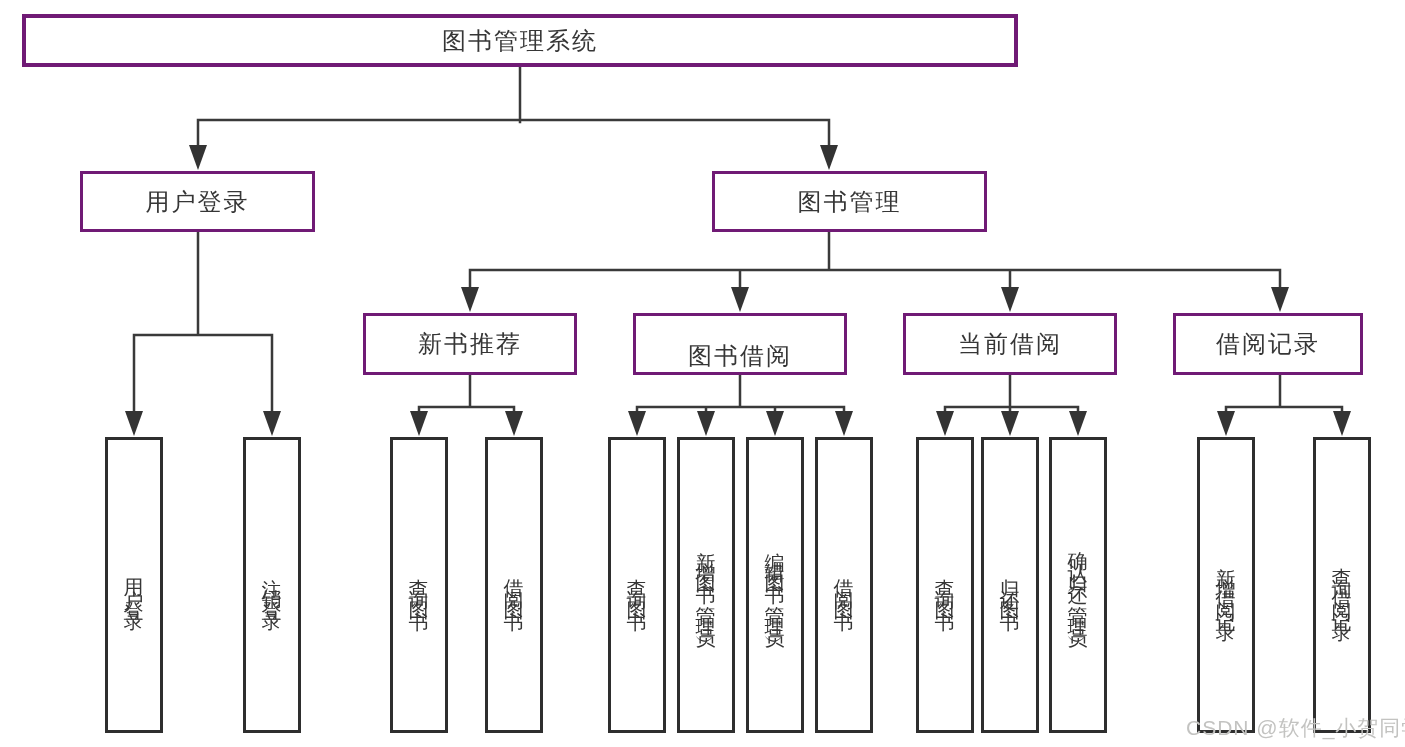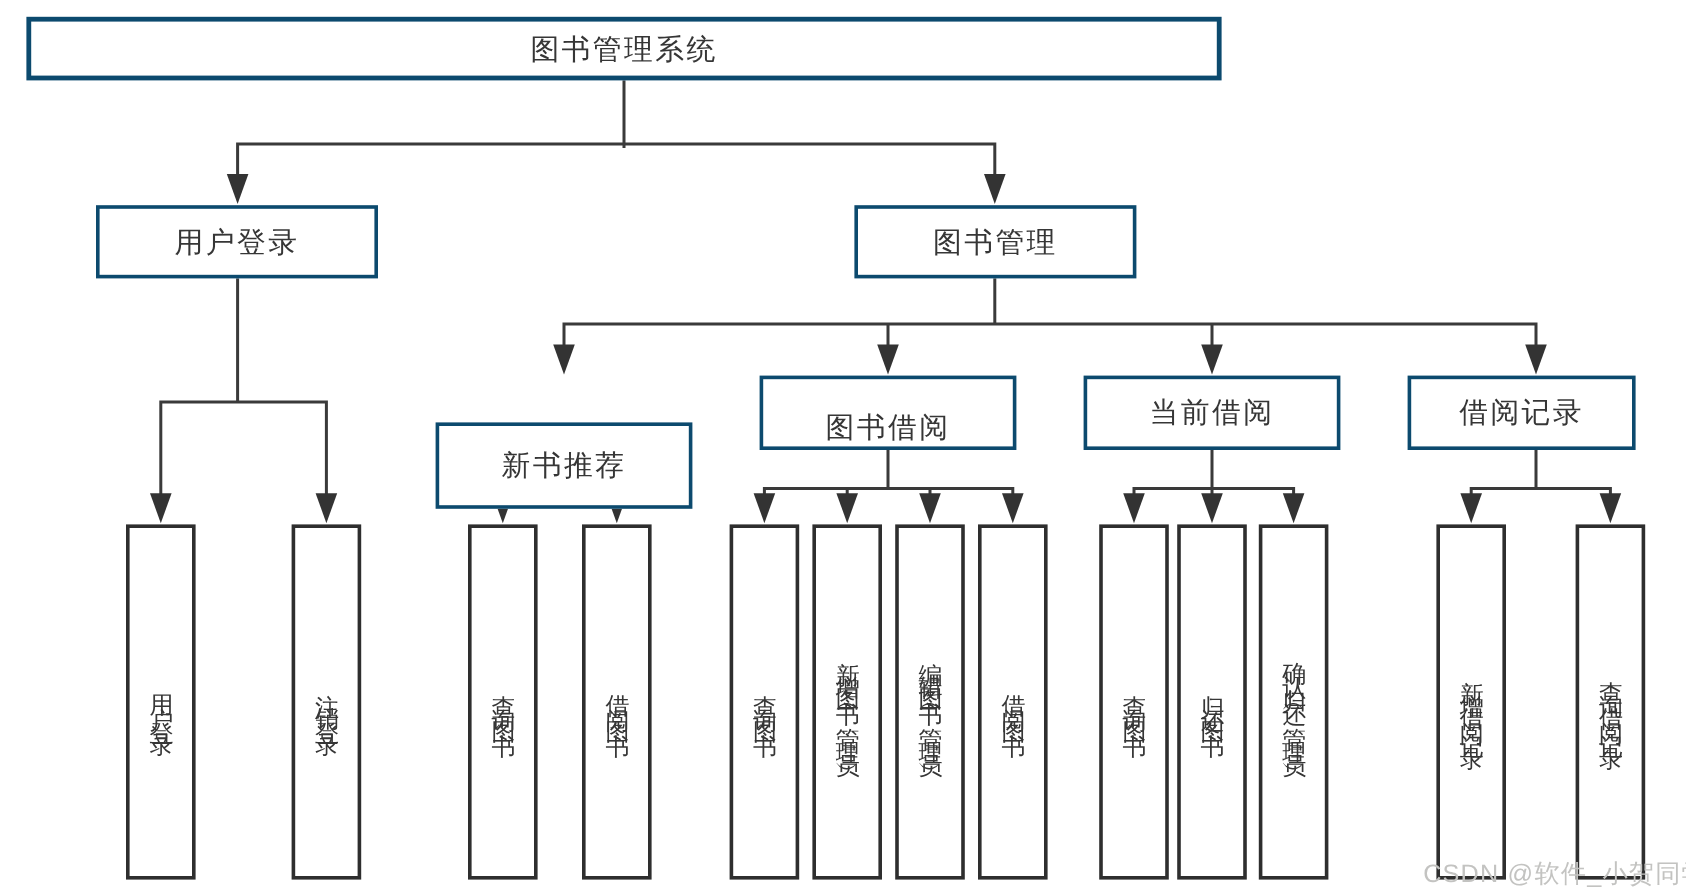"图书管理系统" .hnode { border: 3px solid #0c4a6e -> 3px solid #701a75 }
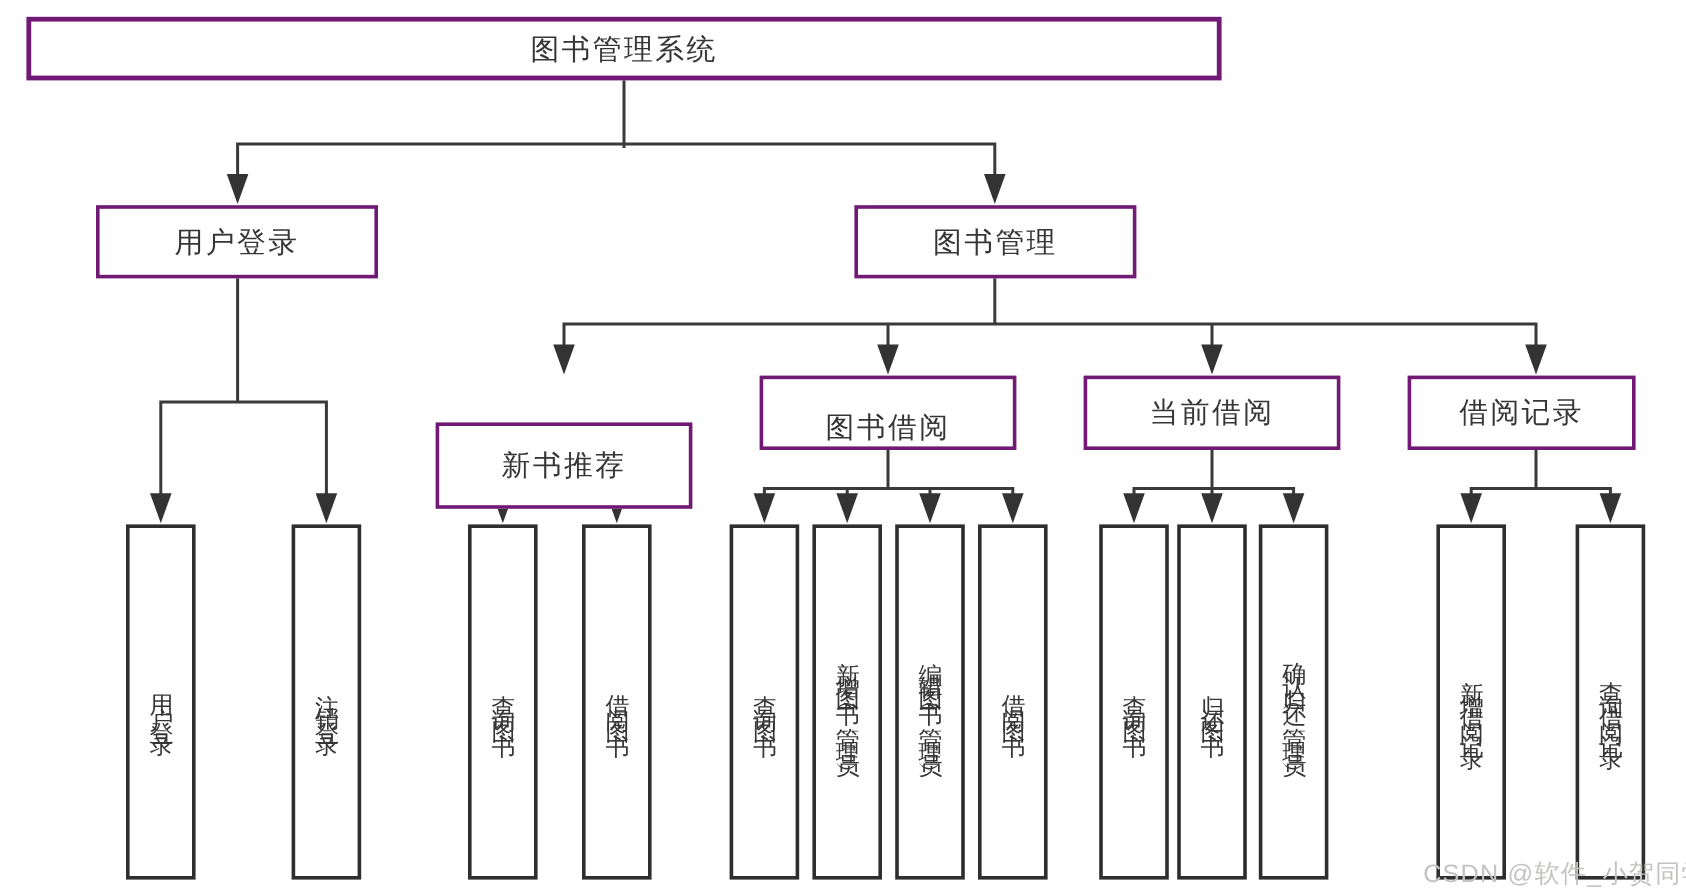"图书管理" div.hnode { width: 235px -> 275px }
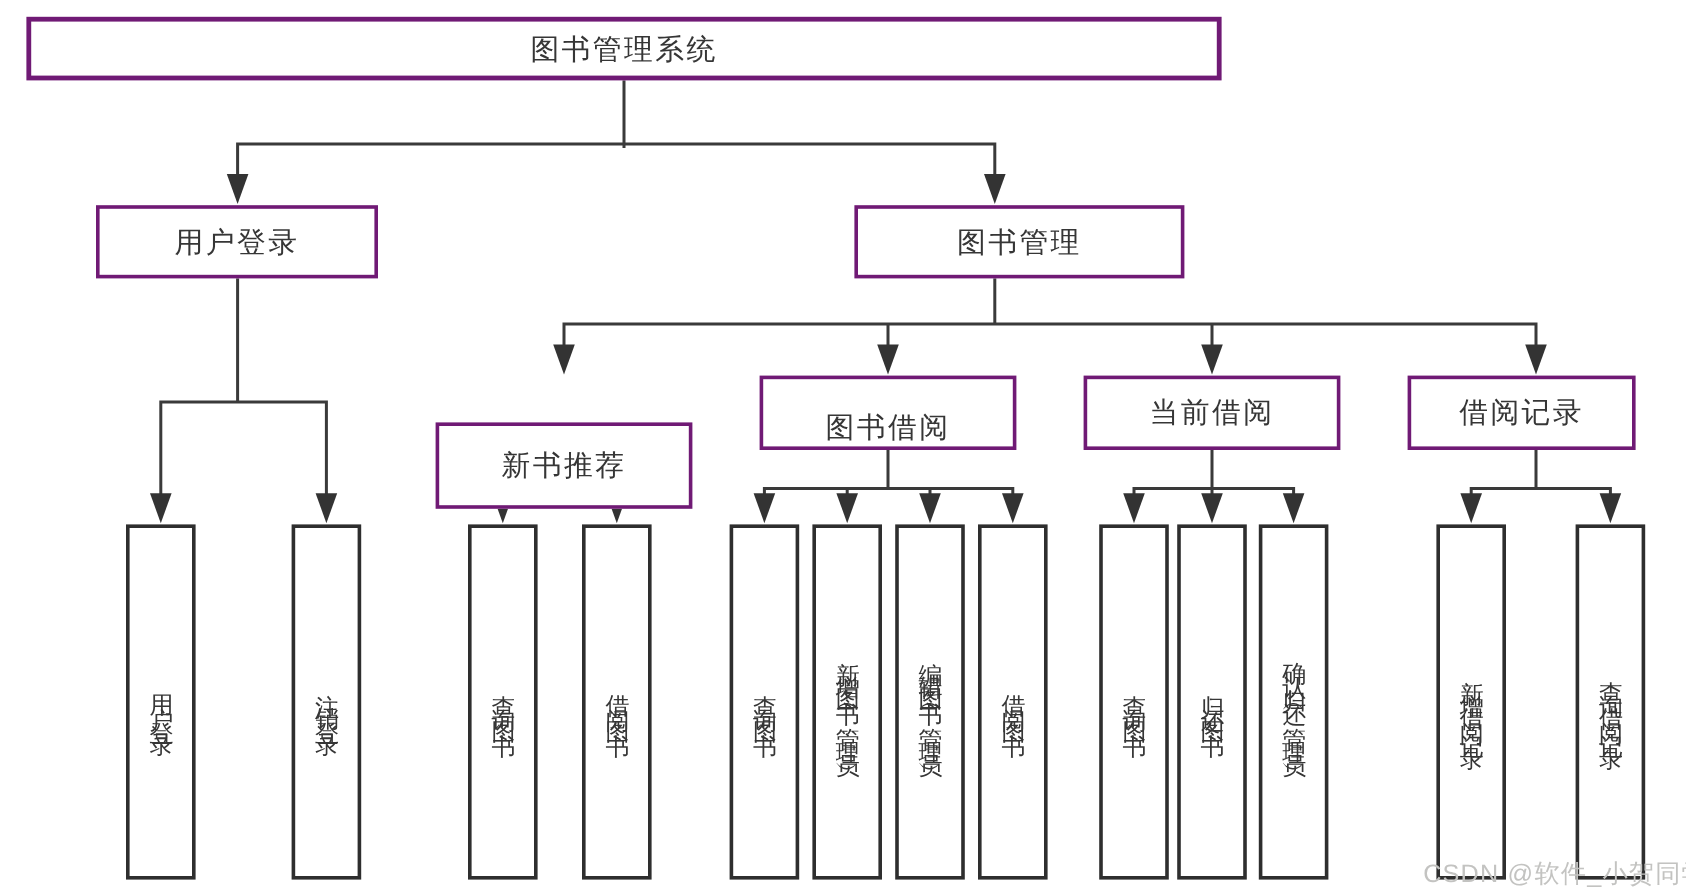"新书推荐" div.hnode { height: 72px -> 62px; margin-top: 39px -> none }
